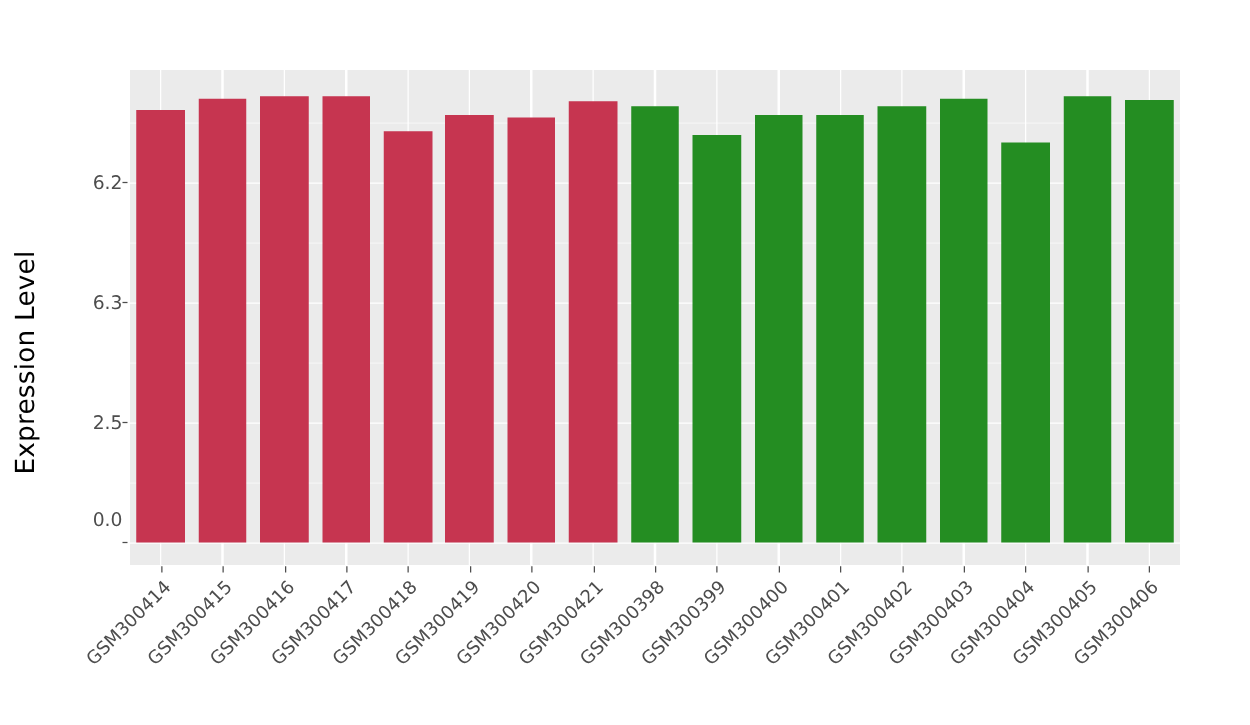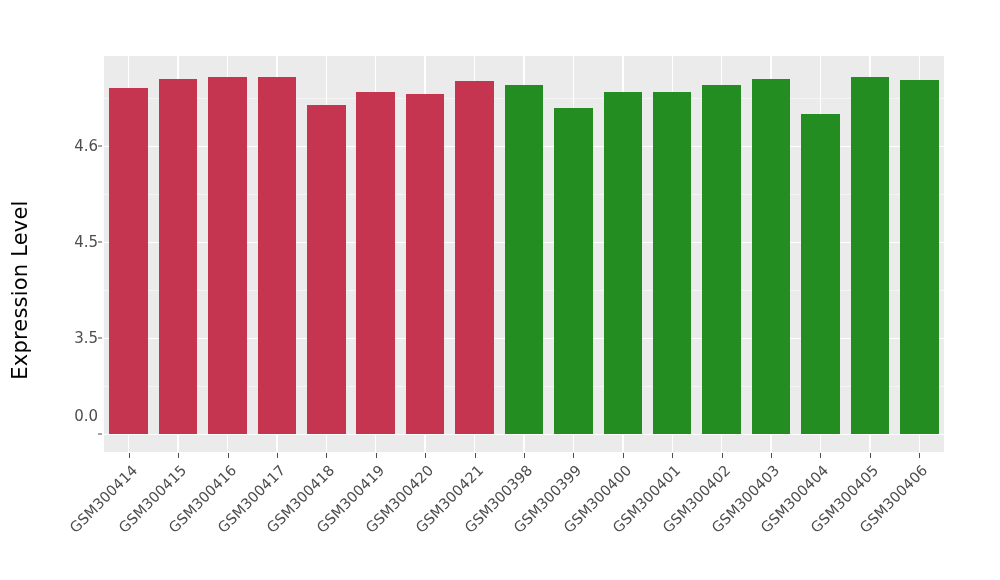"4.6" div.y-tick-label { text: 4.6 -> 6.2 }
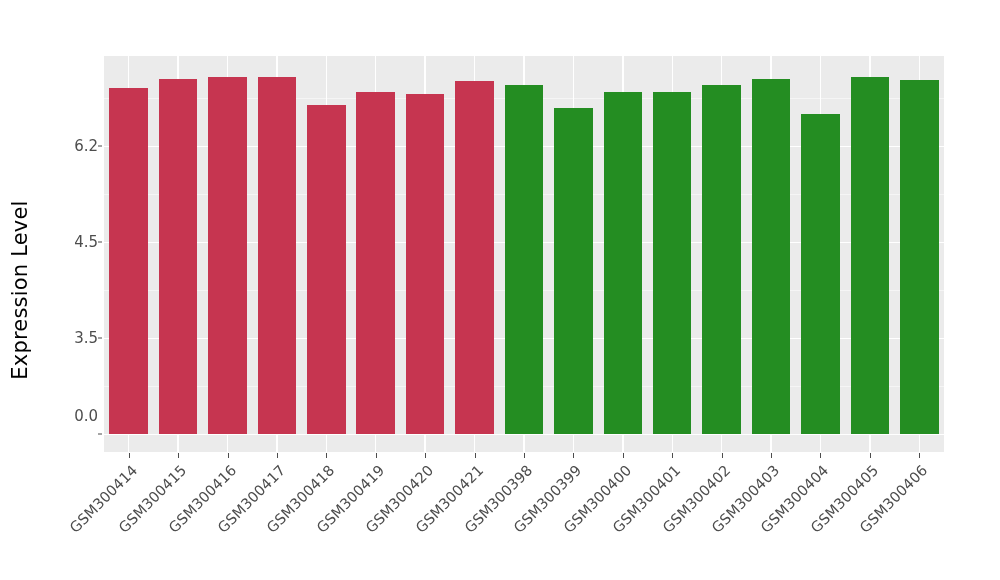"4.5" div.y-tick-label { text: 4.5 -> 6.3 }
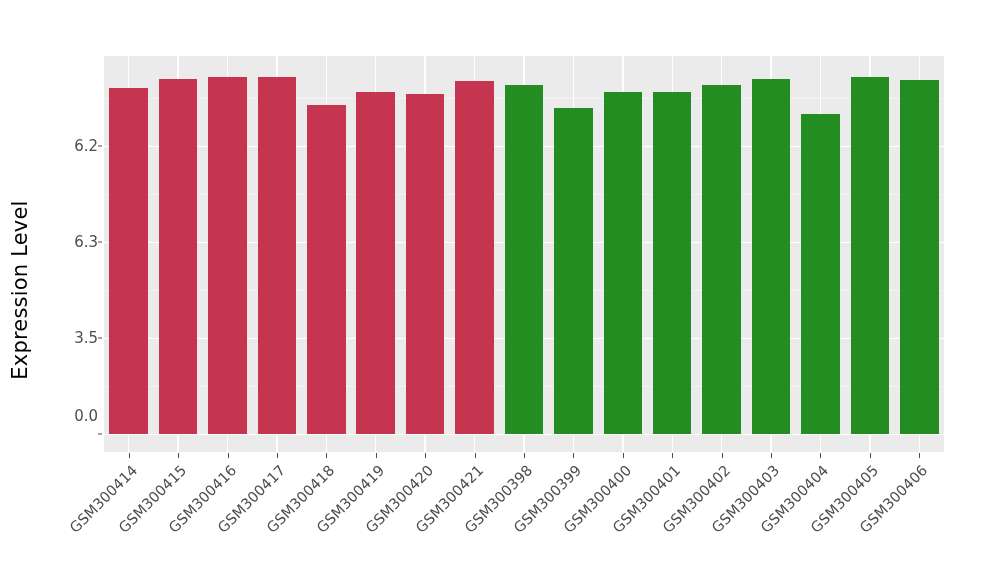"3.5" div.y-tick-label { text: 3.5 -> 2.5 }
